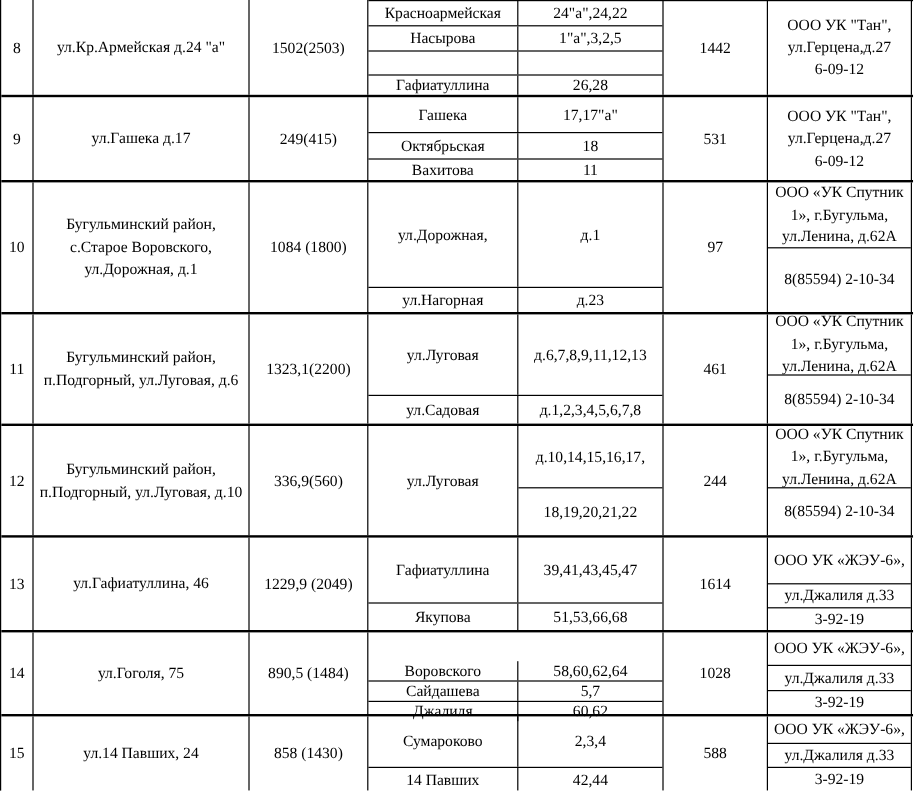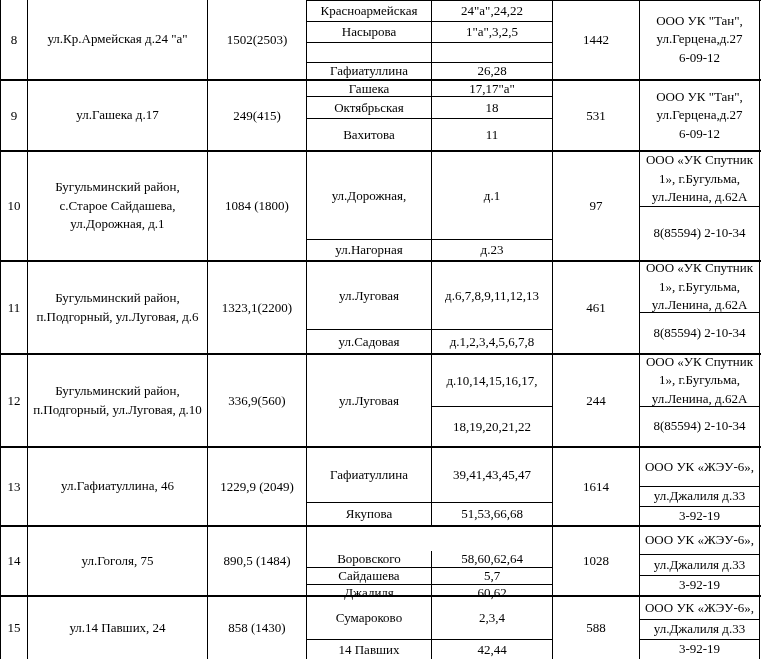"Гашека" div.srow { height: 16px -> 30px }
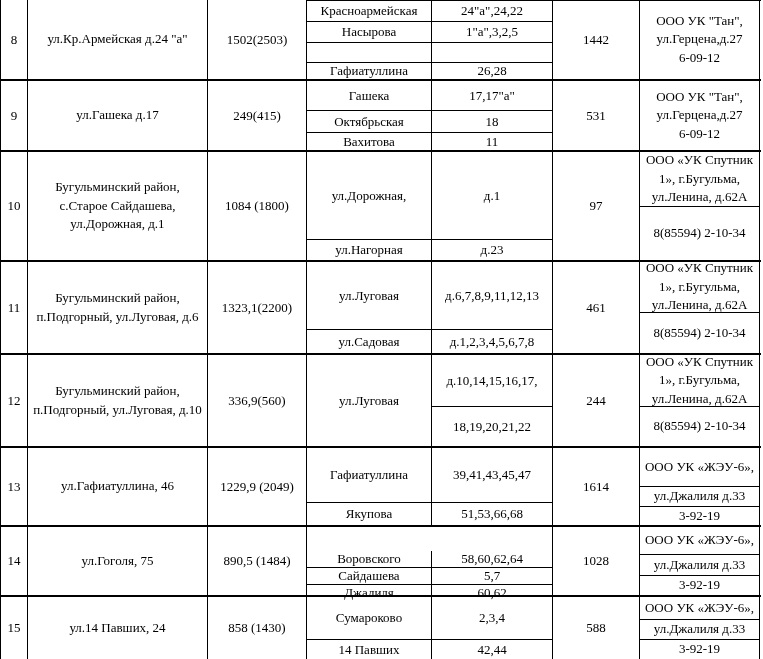"с.Старое Сайдашева," div { text: Сайдашева -> Воровского }
